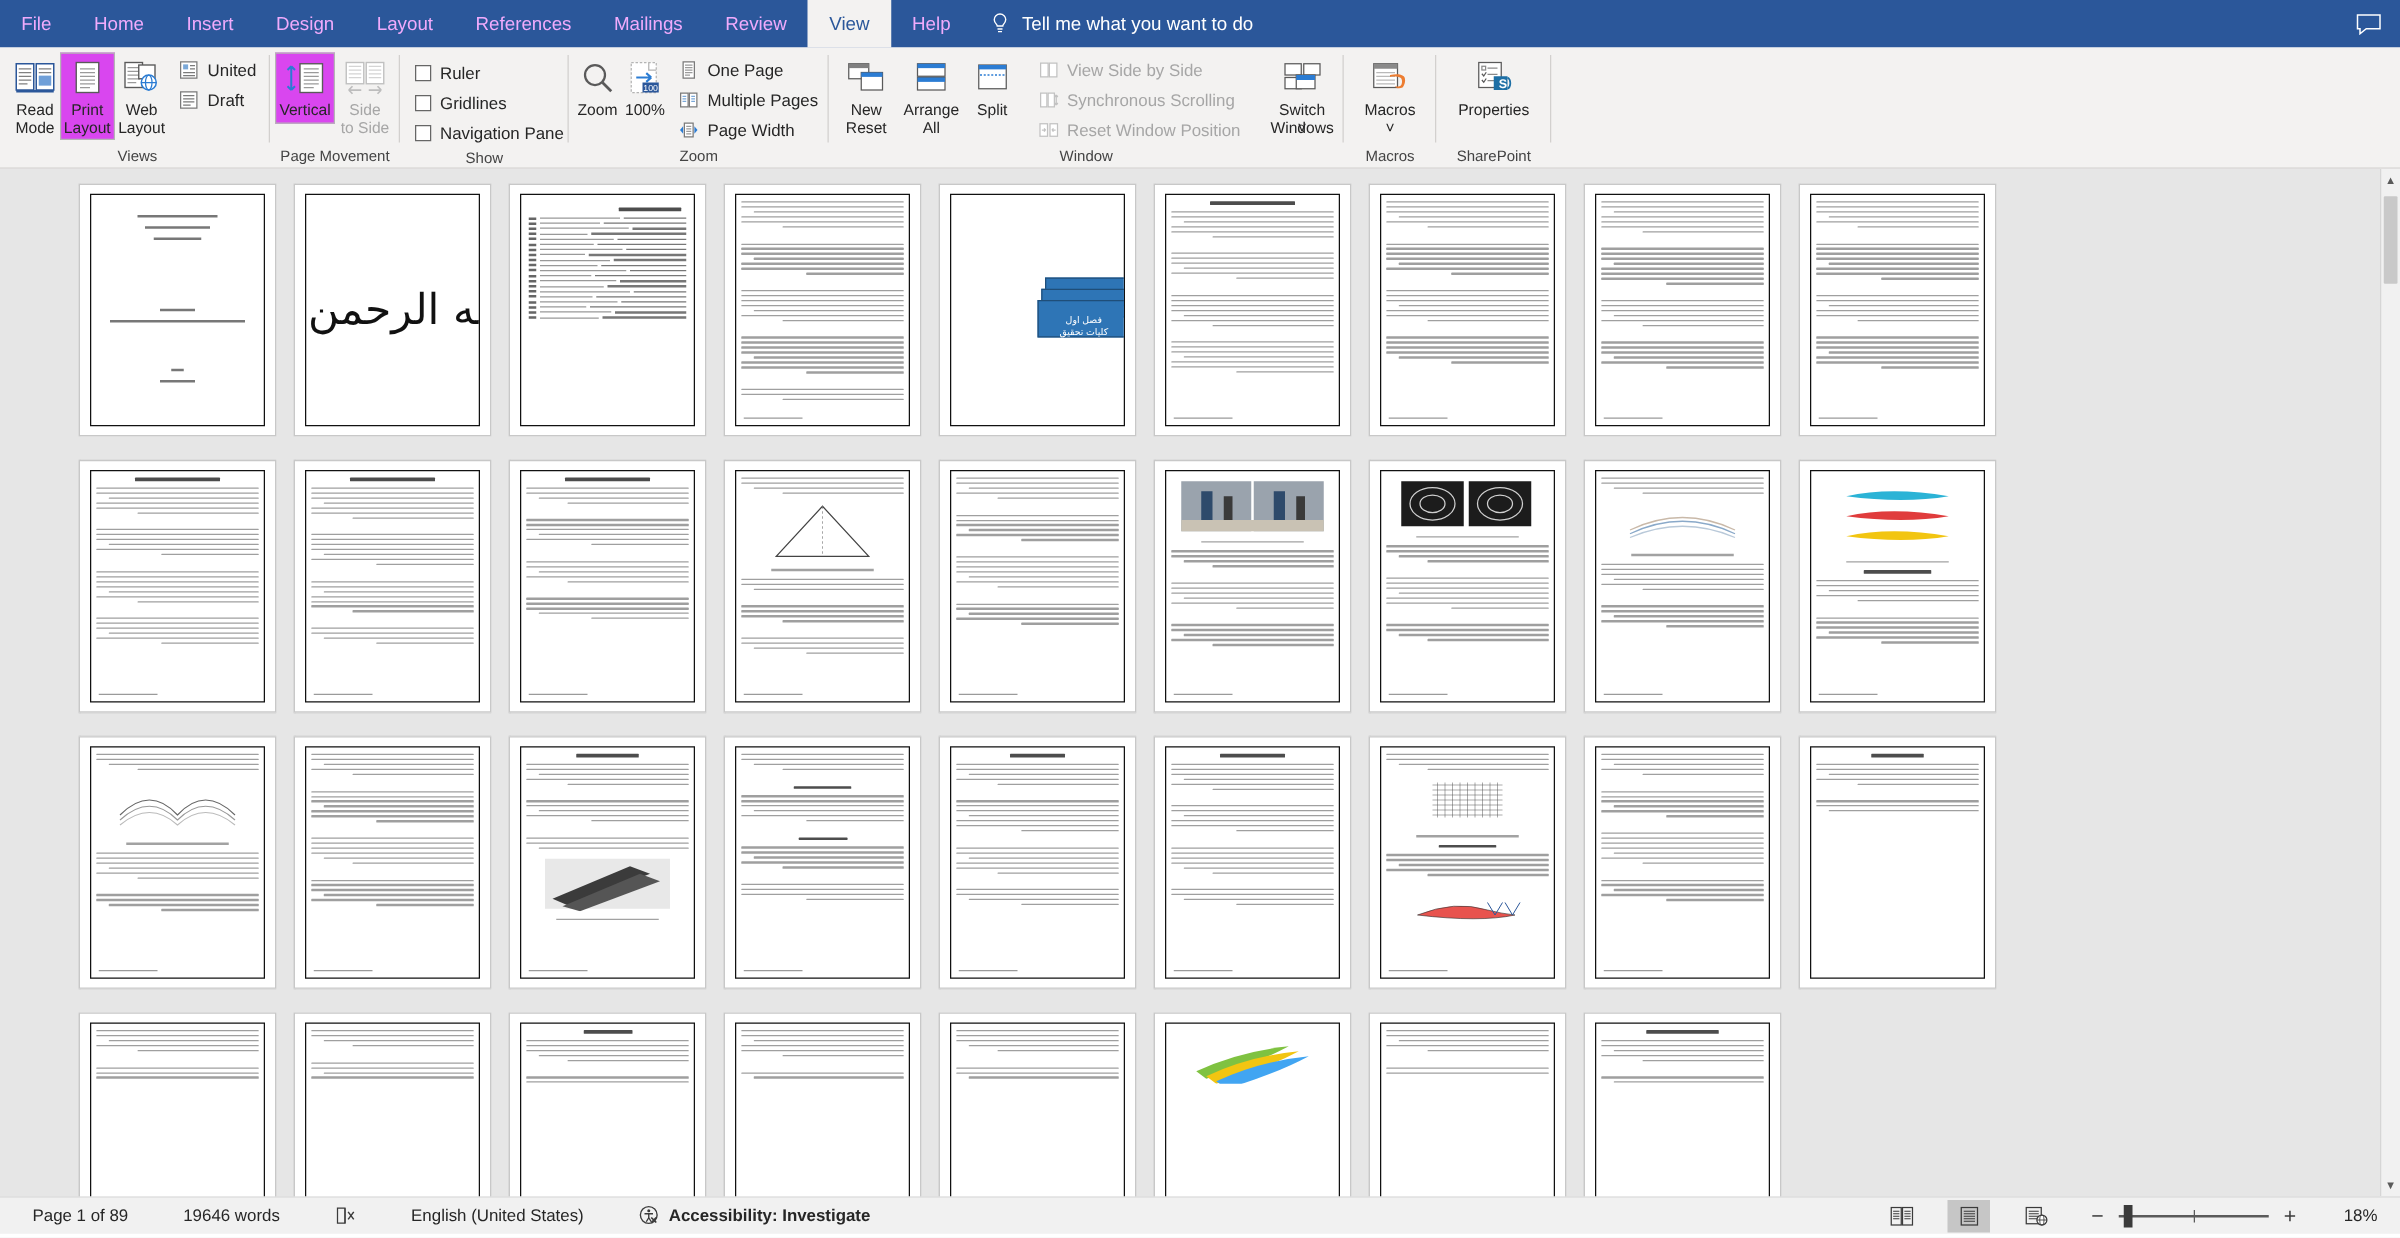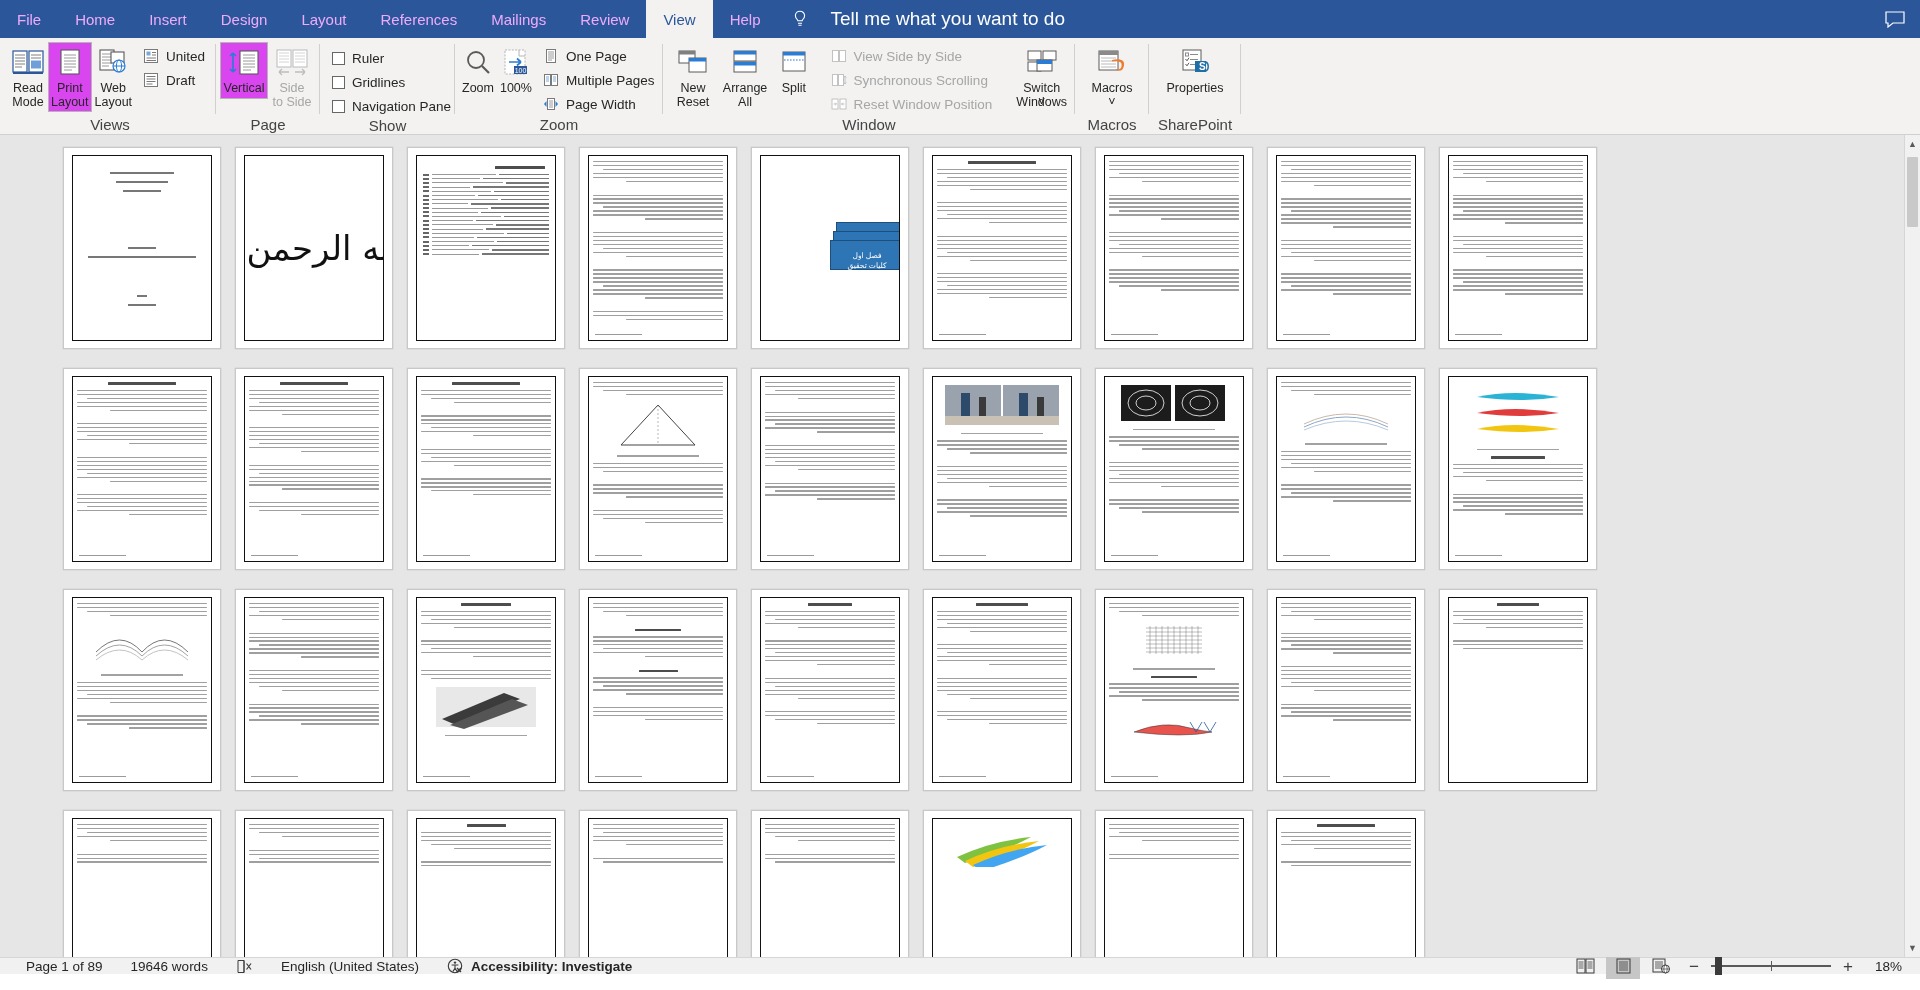"Tell me what you want" .tellme { font-size: 19px -> 15px; gap: 23px -> 10px }
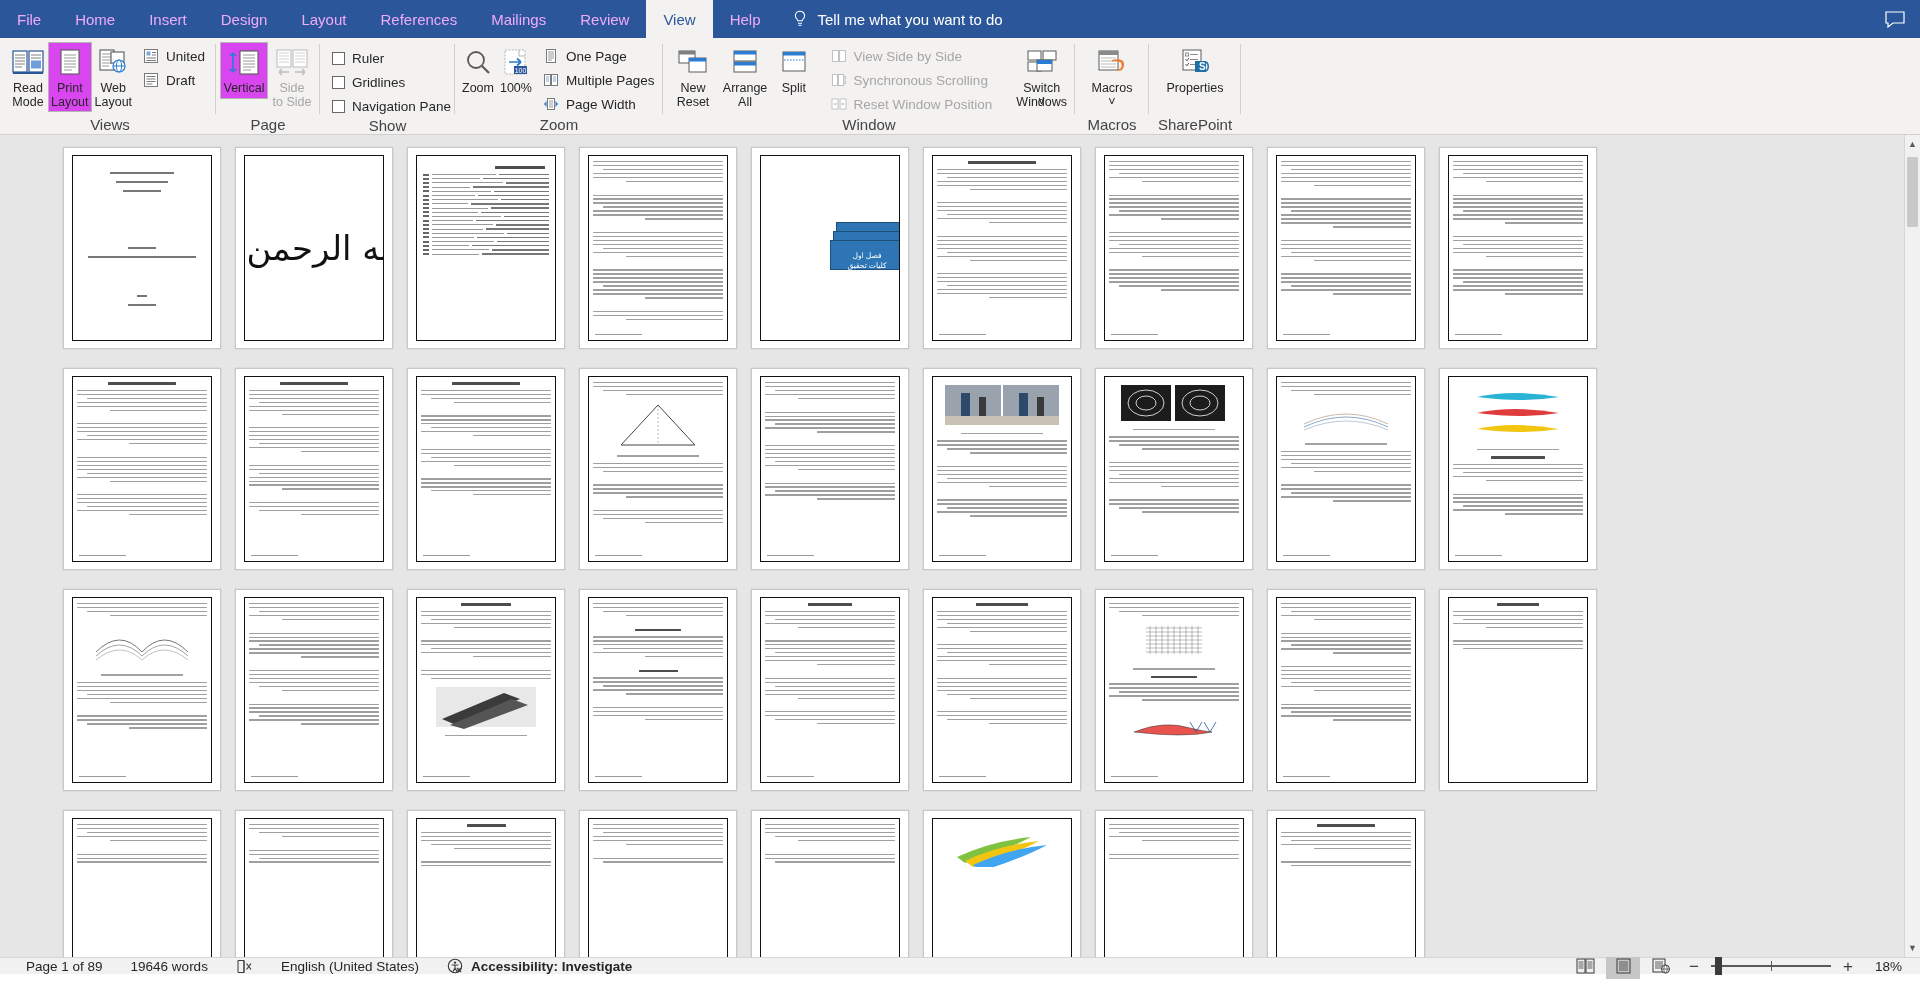"Views" .group-label { font-size: 15px -> 12px }
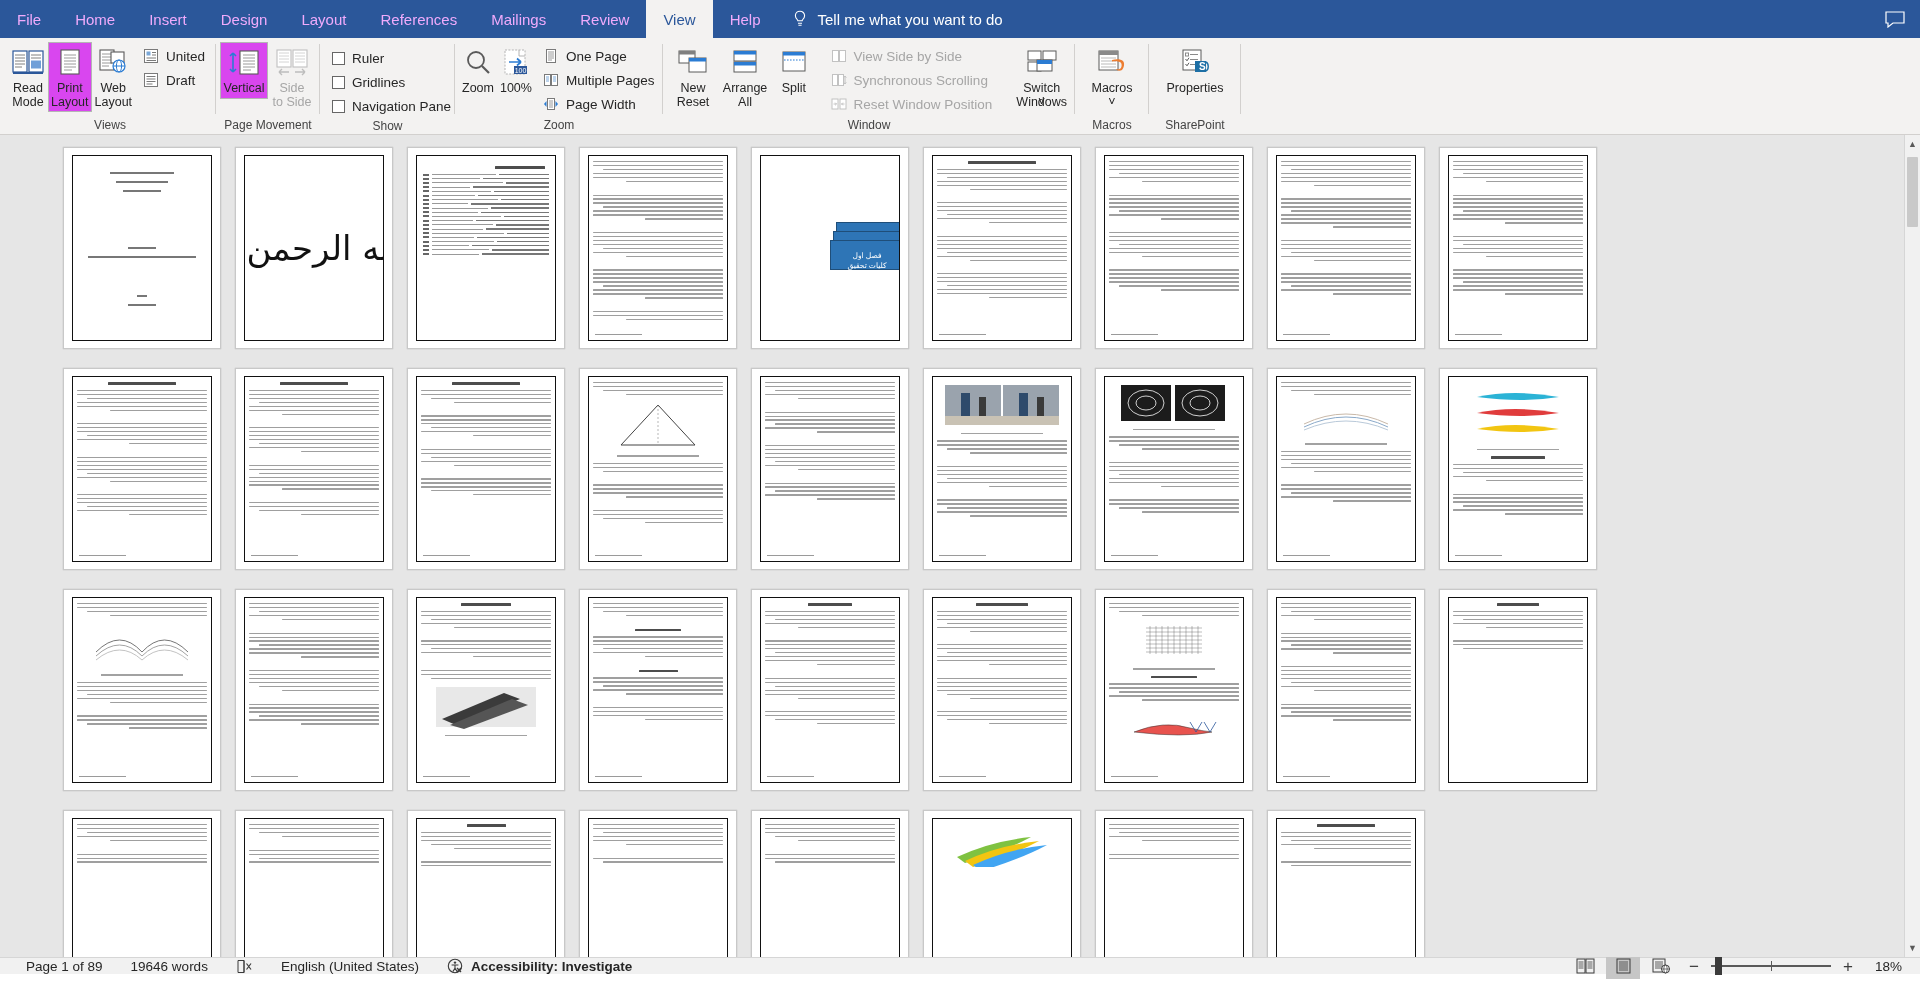"Page 1 of 89" .statusbar { gap: 0 -> 16px; height: 17px -> 30px }
